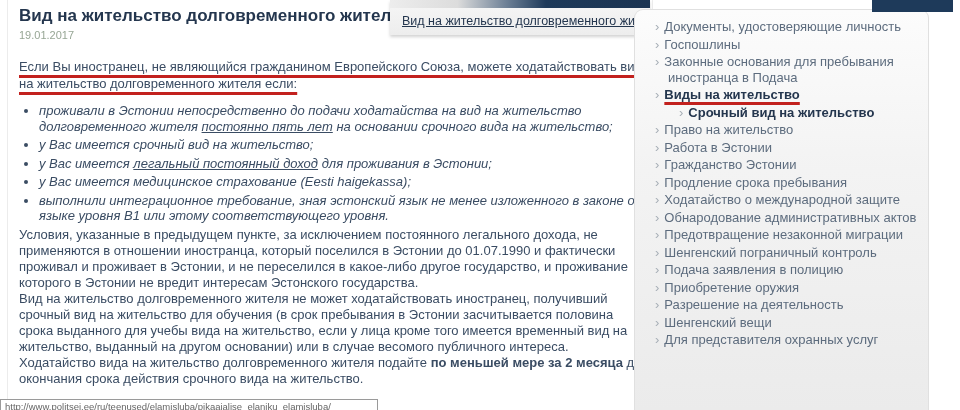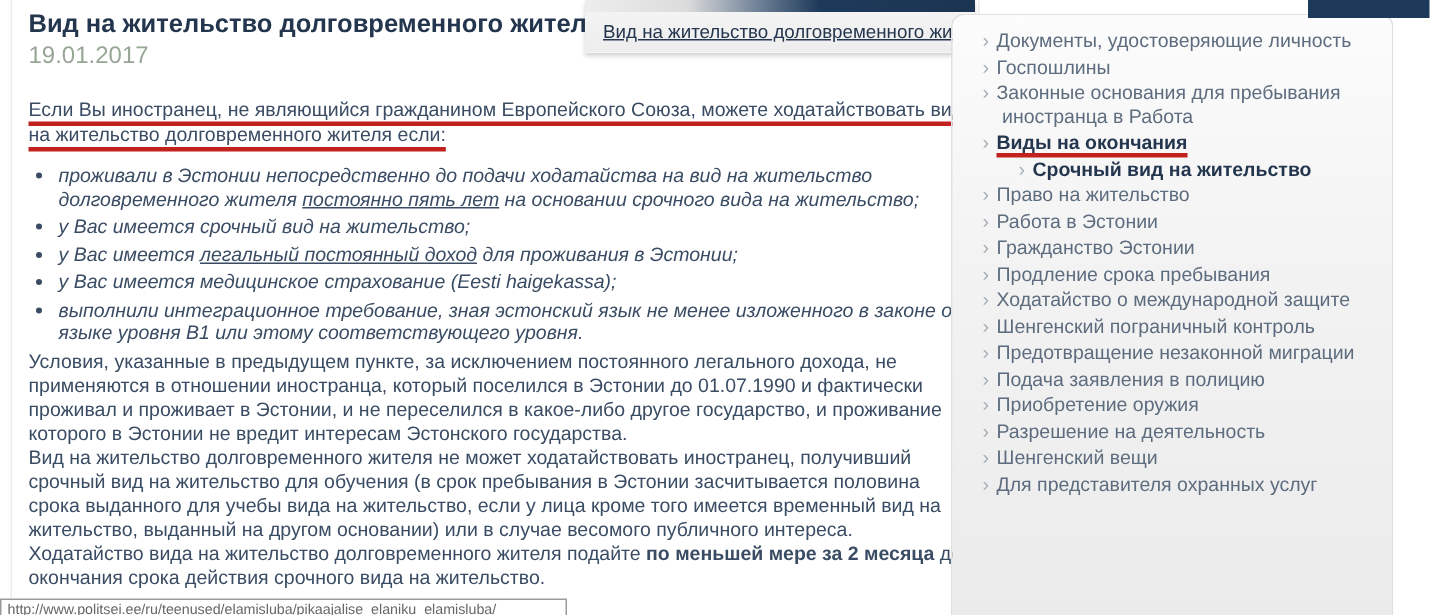"19.01.2017" .page-date { font-size: 16px -> 11px }
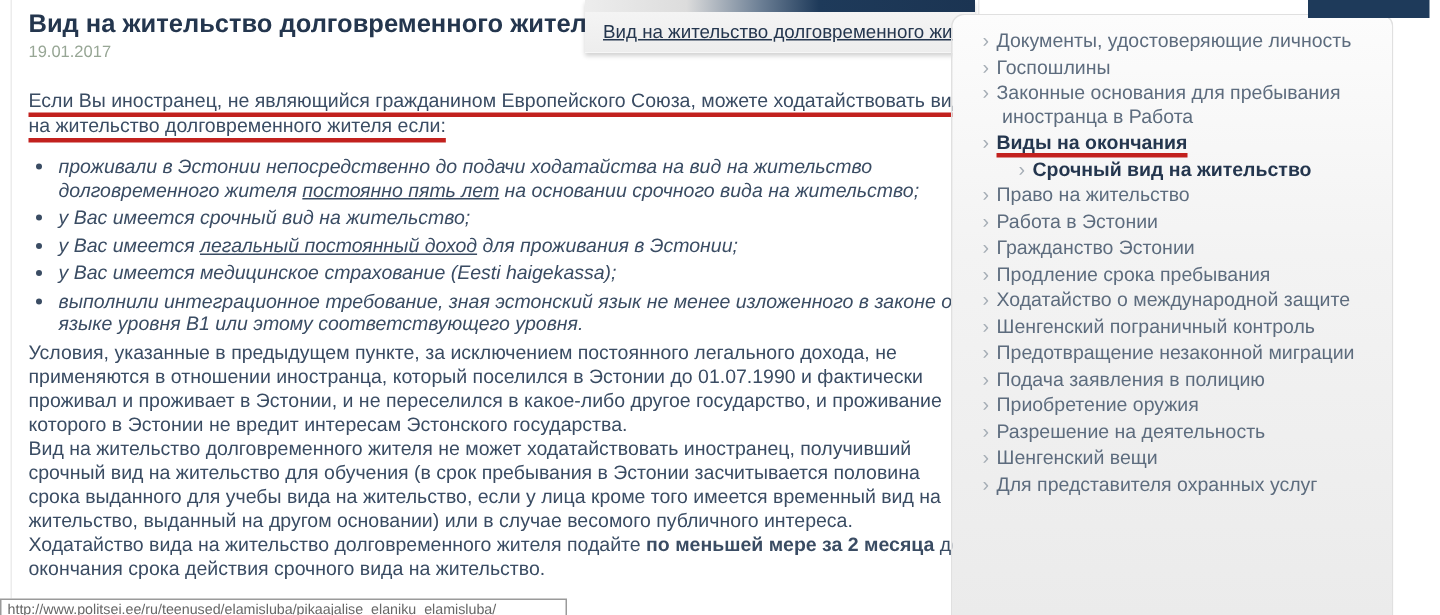"Законные основания для пребывания" span.lbl { text: Работа -> Подача }
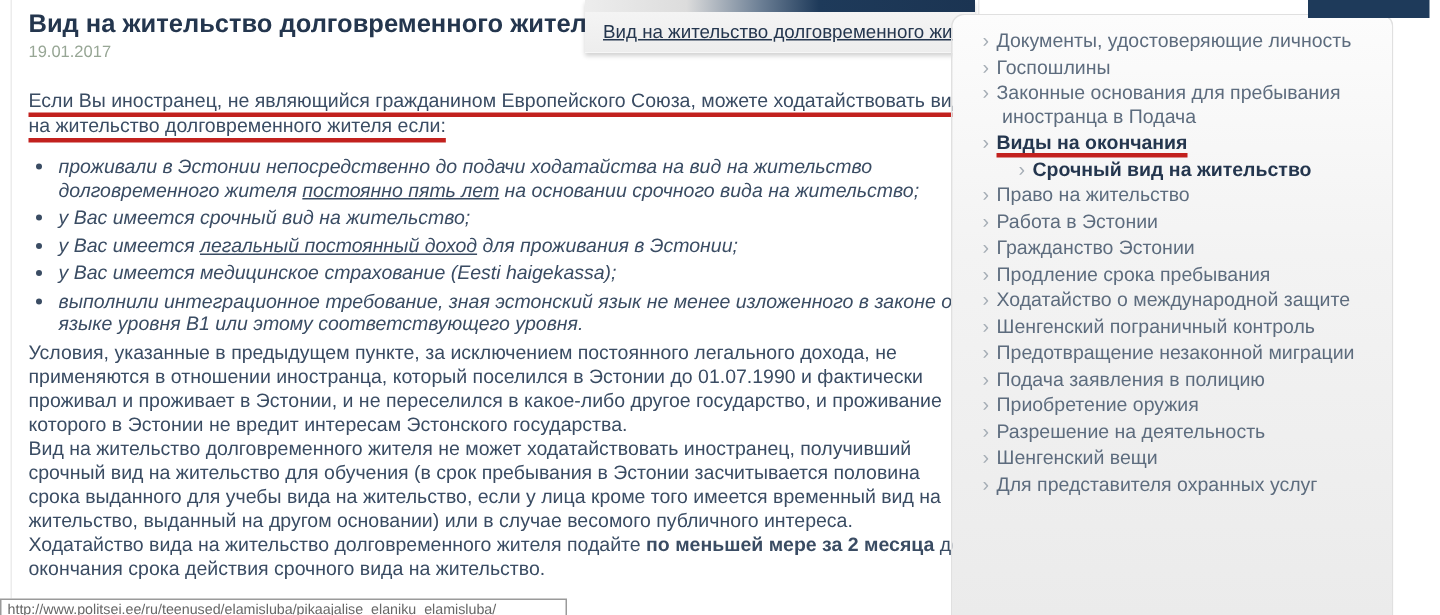"Виды на окончания" span.lbl { text: окончания -> жительство }
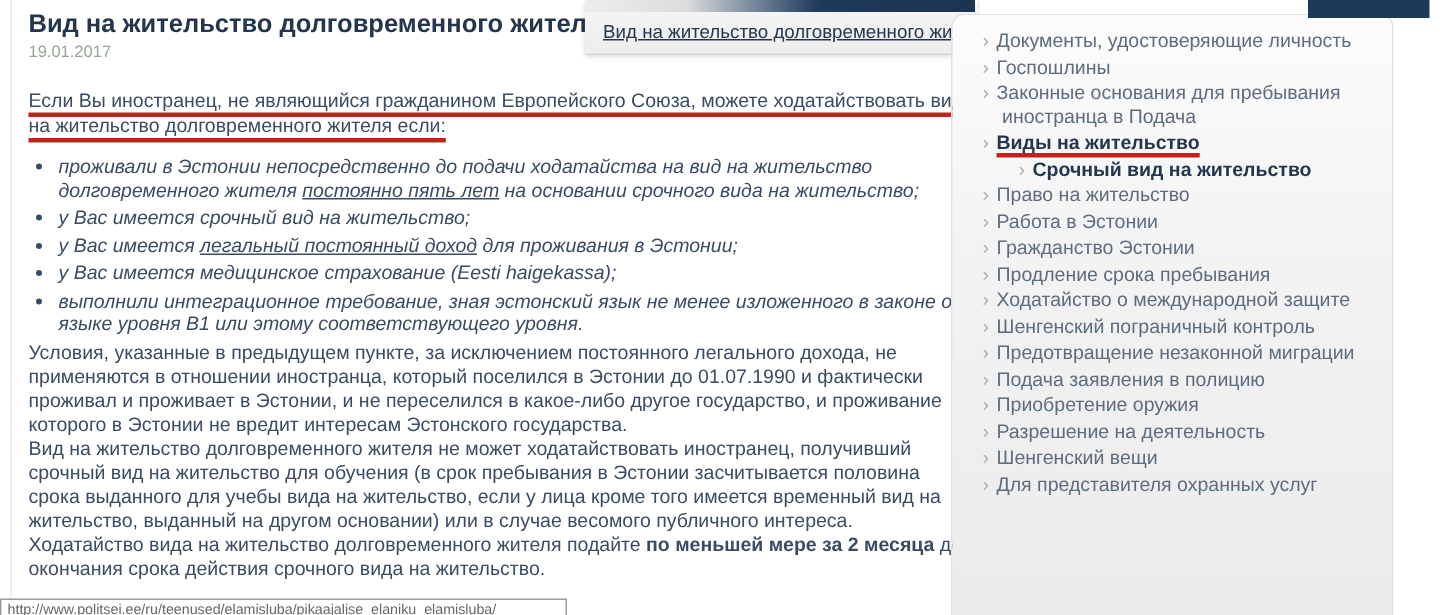"› Обнародование административных актов" li { html: none -> <li><span>›</span><span>Обнародование административных актов</span></li> }
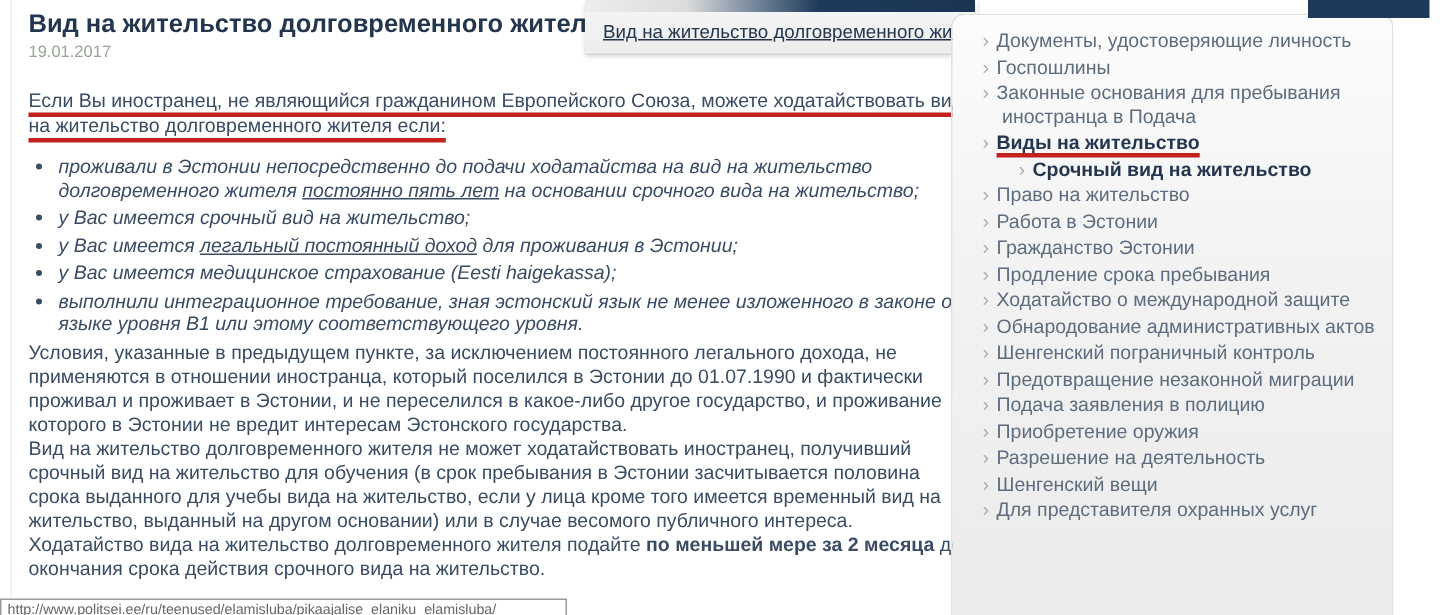"› Шенгенский пограничный контроль" li { order: before "› Предотвращение незаконной миграции" -> after "› Предотвращение незаконной миграции" }
